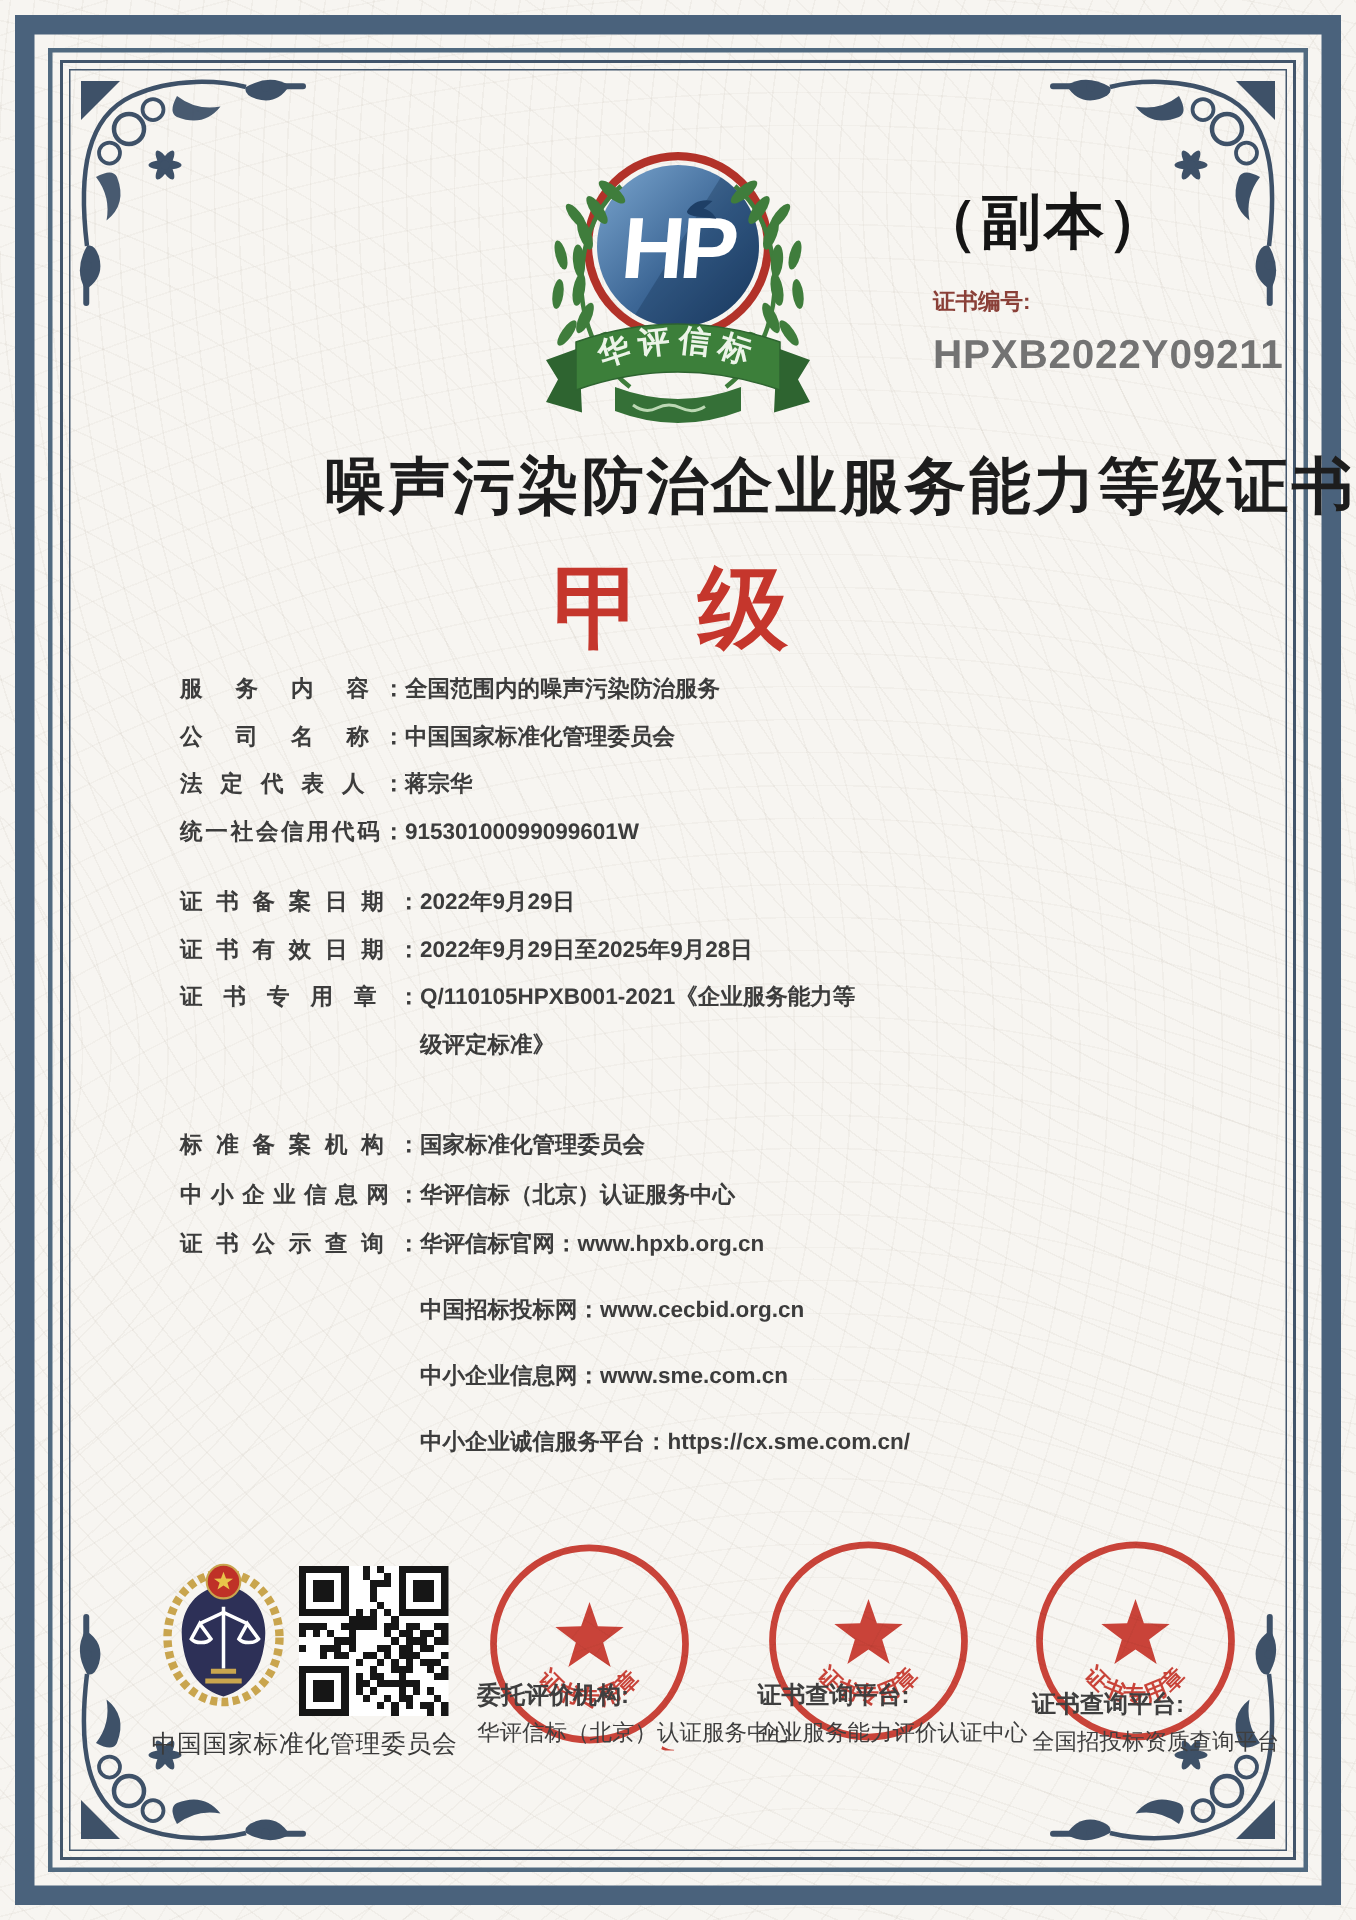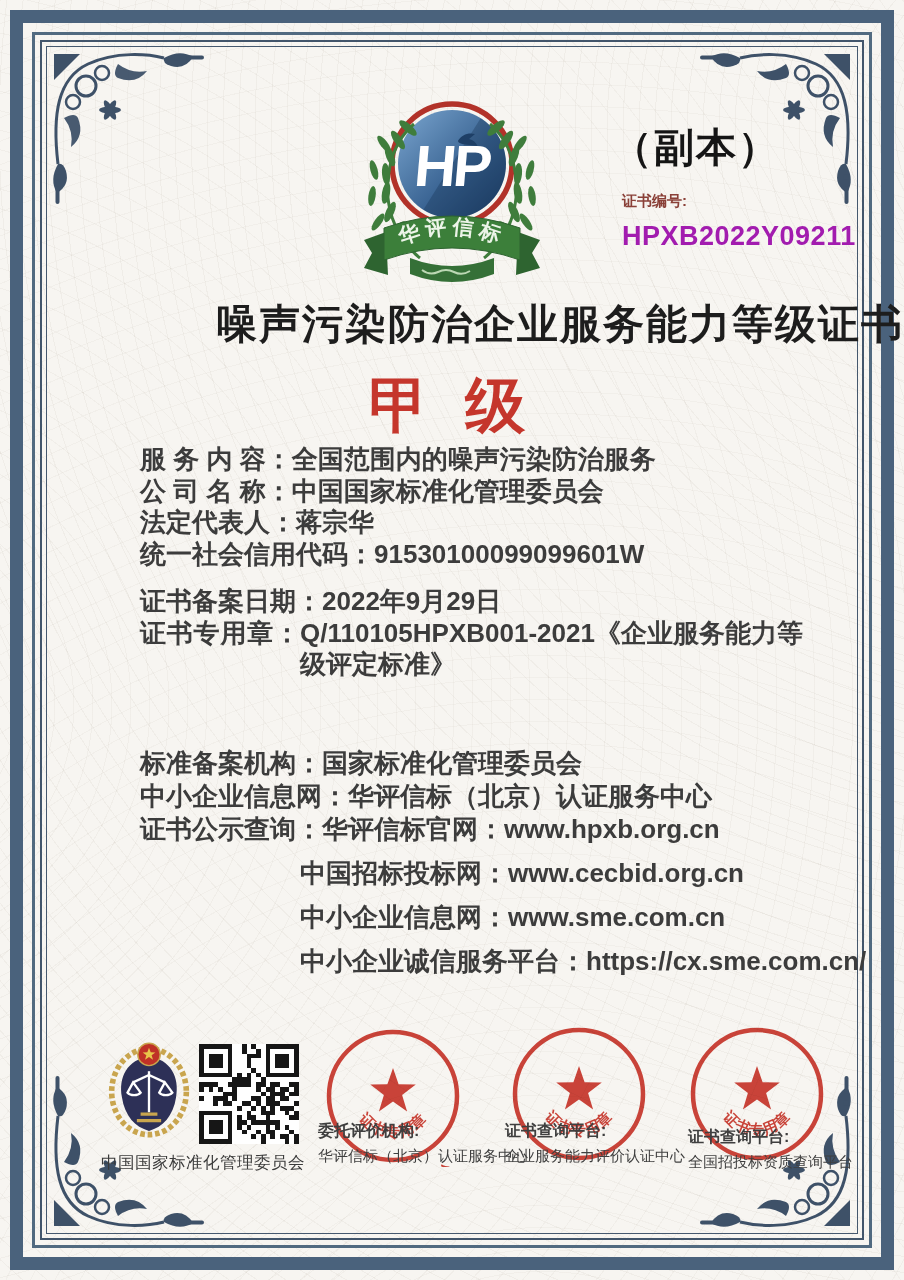"HPXB2022Y09211" .certno { color: #a21caf -> #737373 }
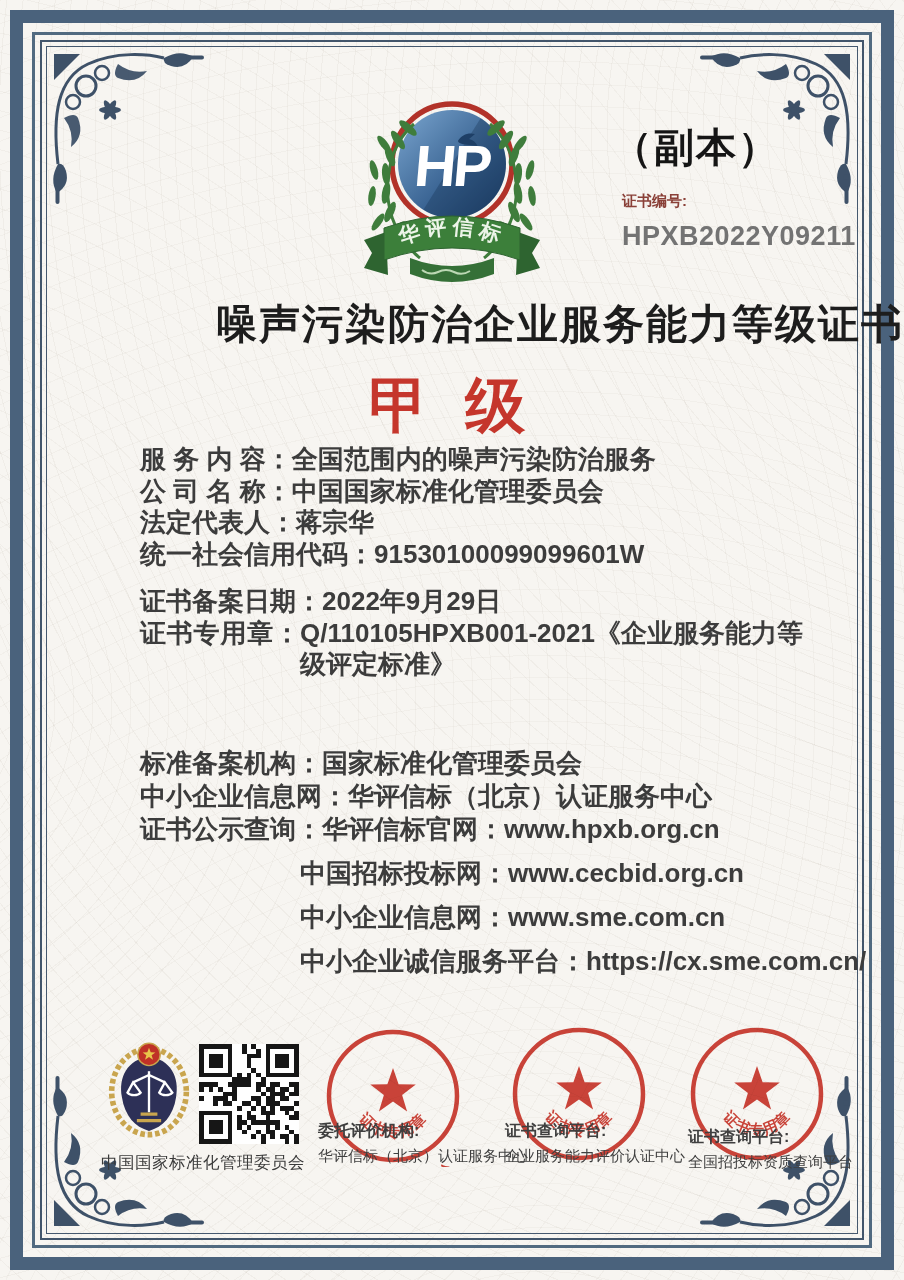"服 务 内 容：全国范围内的噪声污染防治服务" .block { font-size: 26px -> 15px; margin-left: 20px -> none }
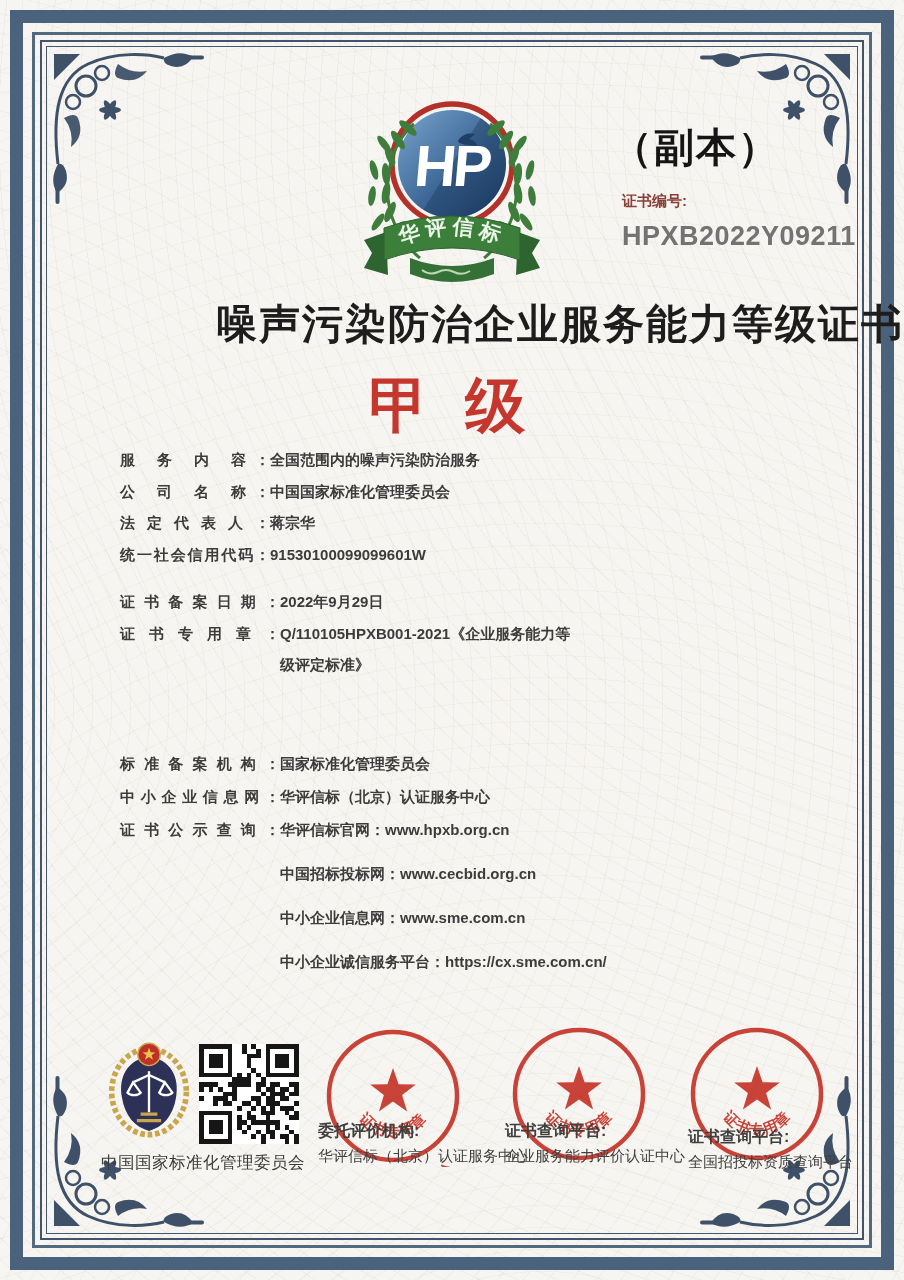"证书有效日期：2022年9月29日至2025年9月28日" div.row { html: none -> <div><span>证书有效日期：</span><span>2022年9月29日至2025年9月28日</span></div> }
